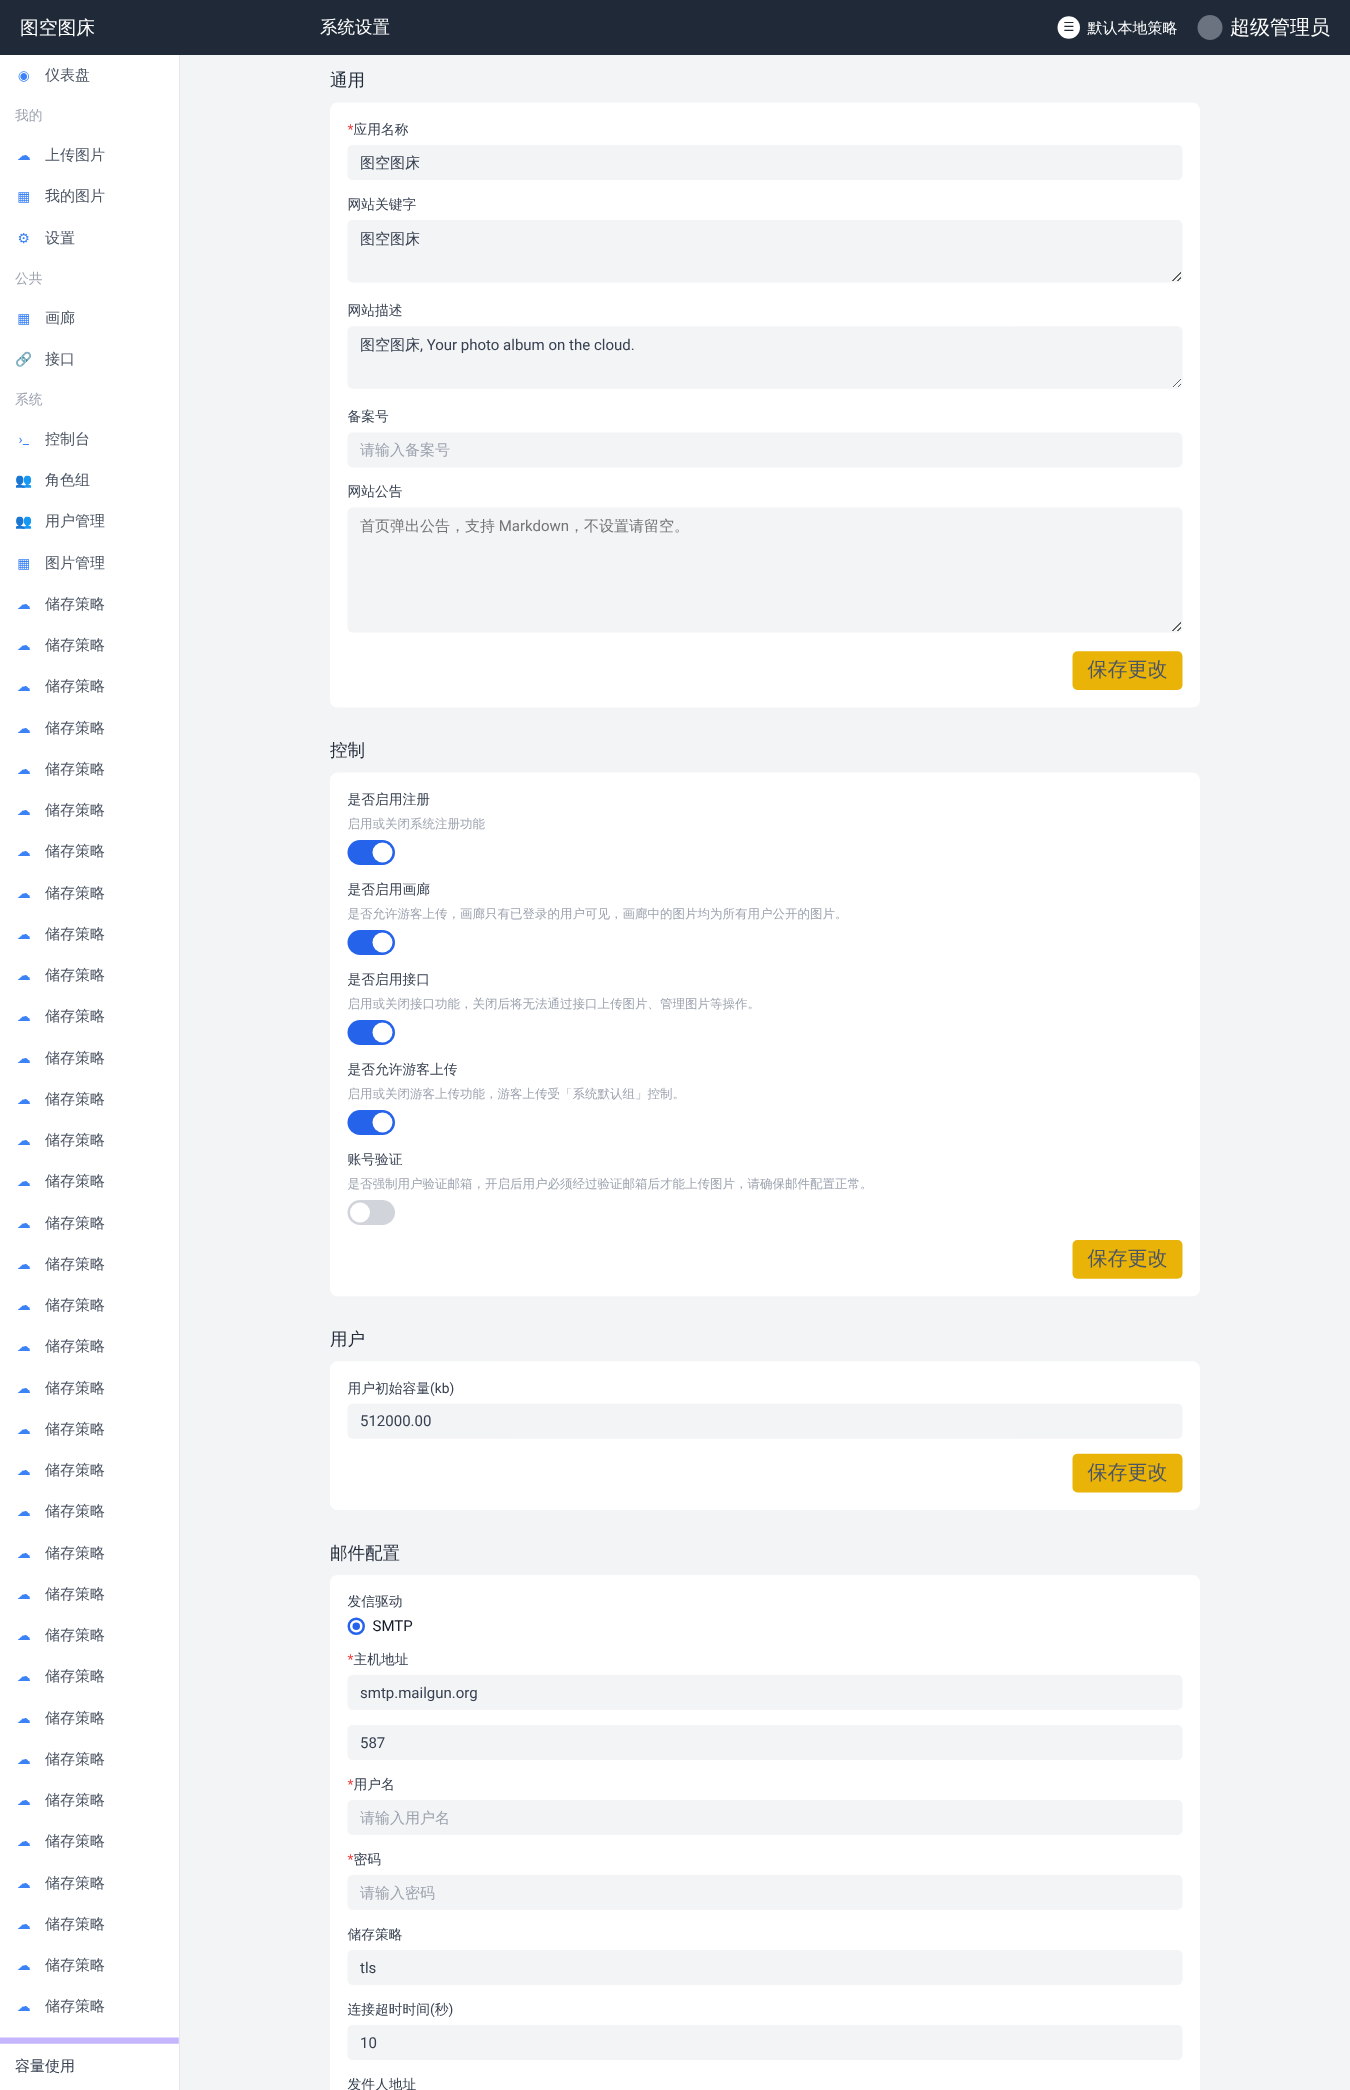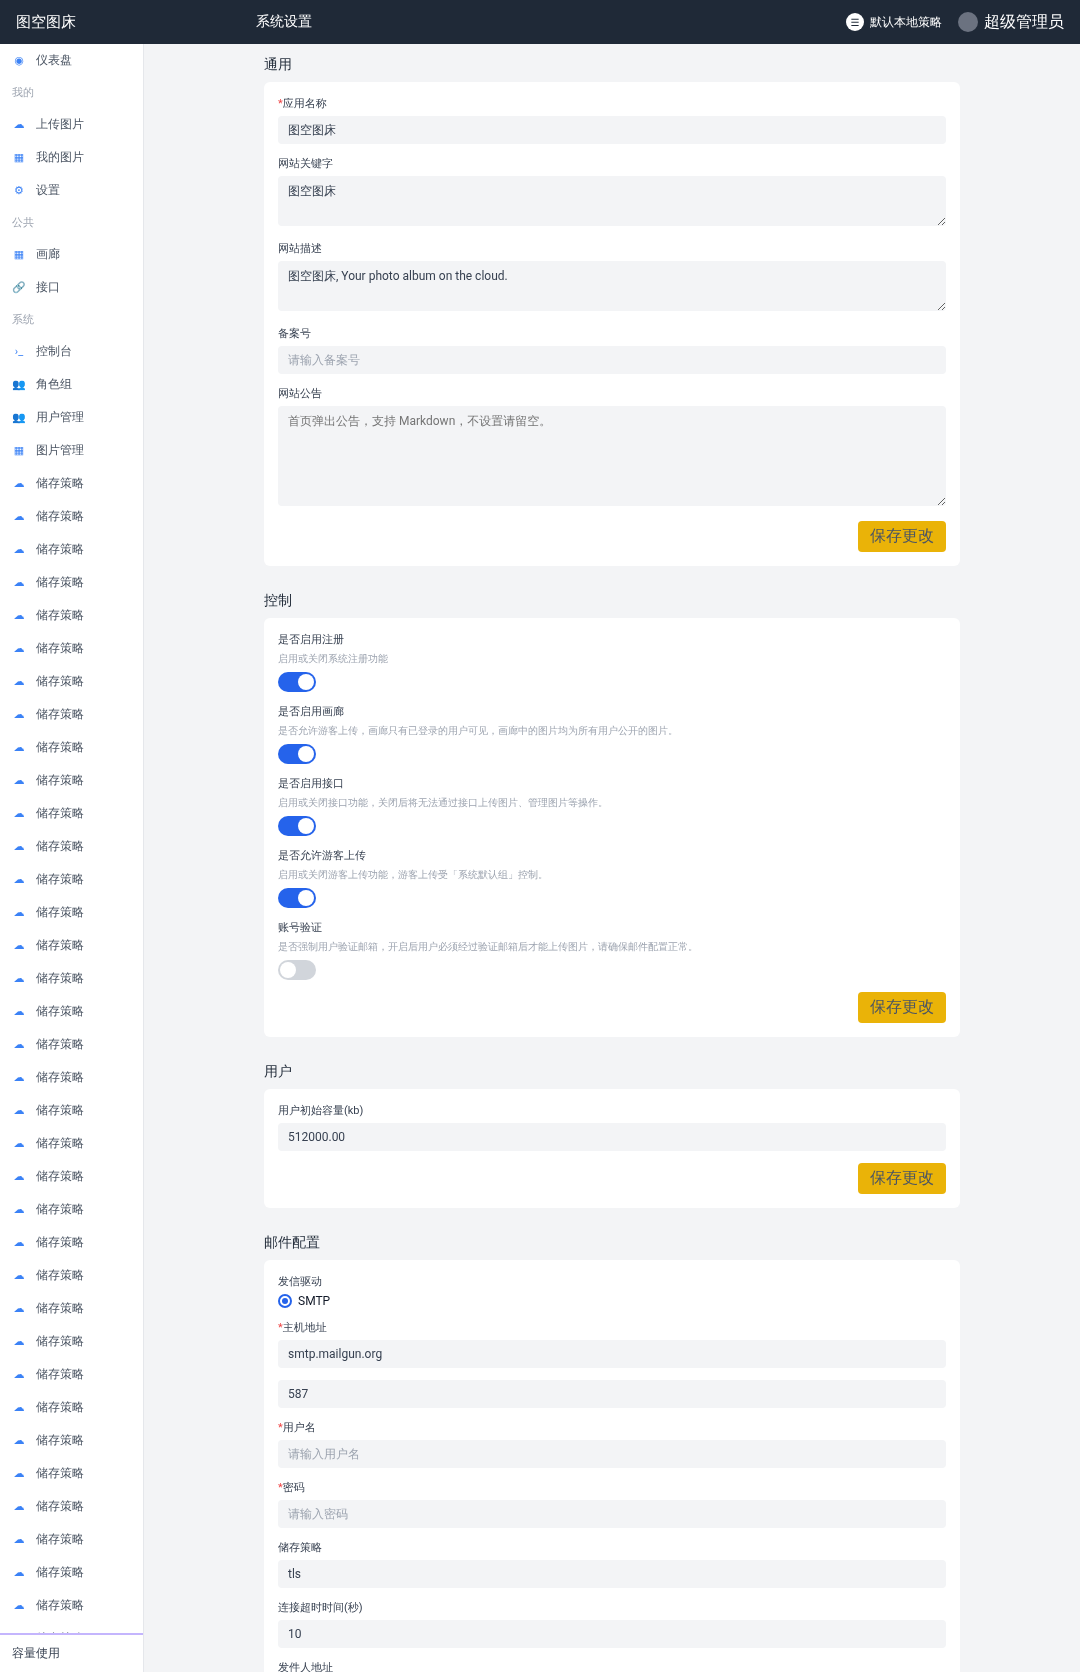"容量使用" .nav-footer { border-top: 2px solid #c4b5fd -> 5px solid #c4b5fd }
